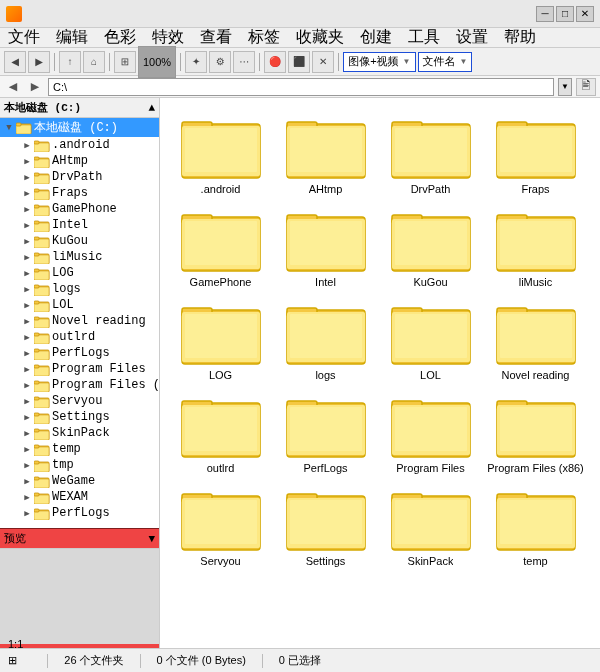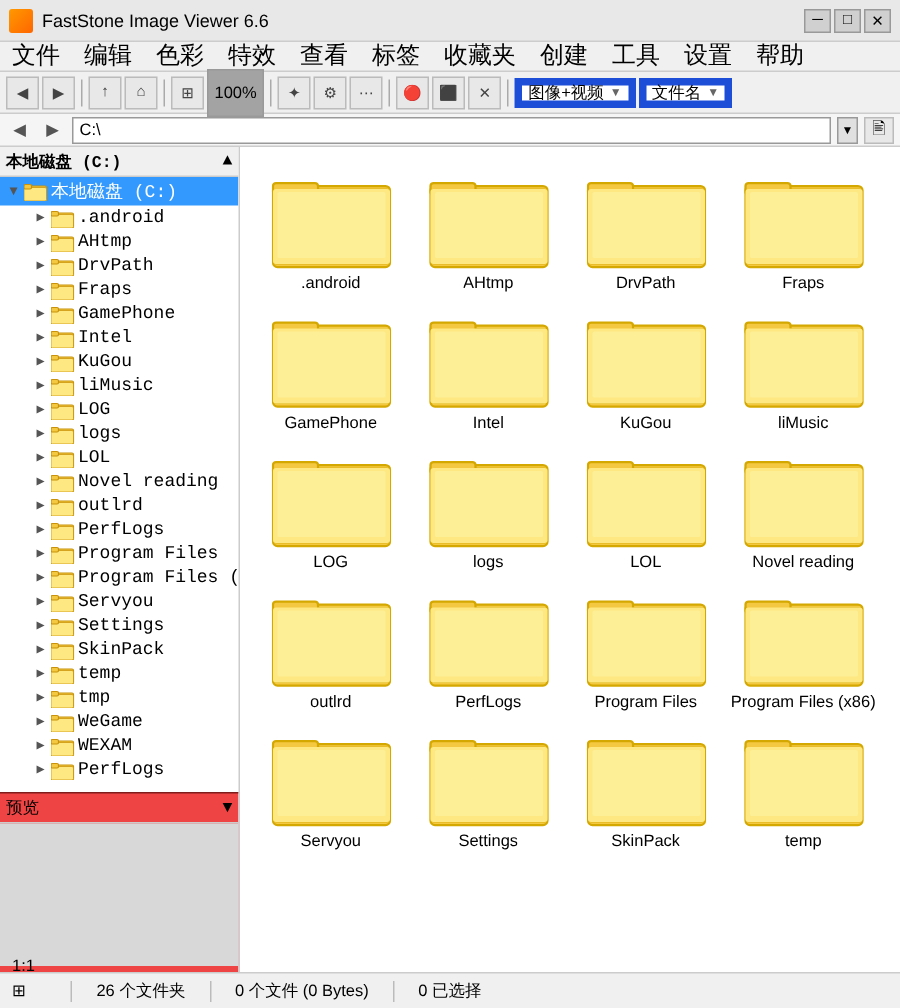"FastStone Image Viewer 6.6" span.title-text { html: <span>FastStone Image Viewer 6.6</span> -> none }
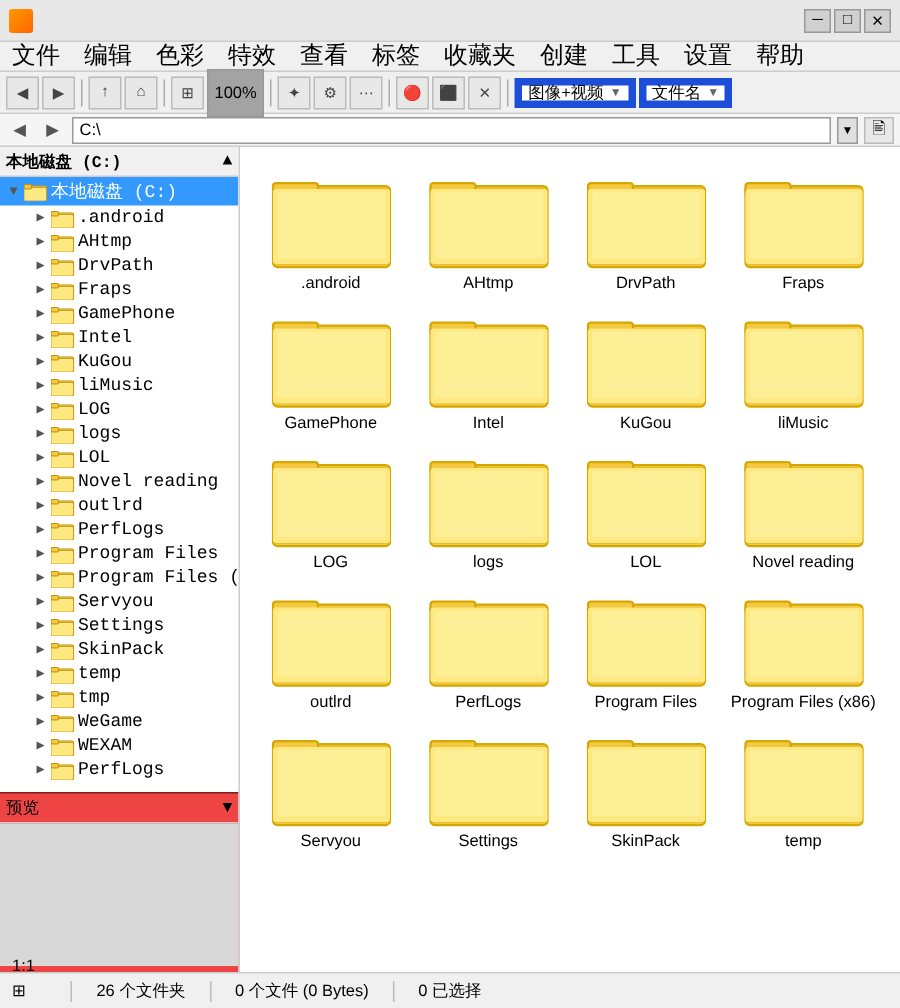"图像+视频" .tb-dropdown { border: 5px solid #1d4ed8 -> 1px solid #1d4ed8 }
